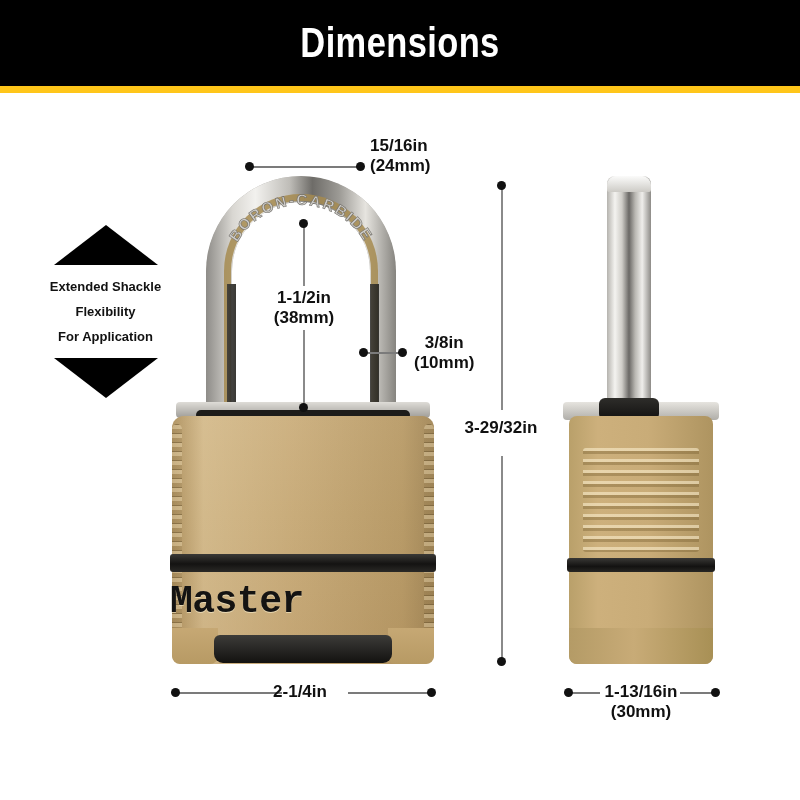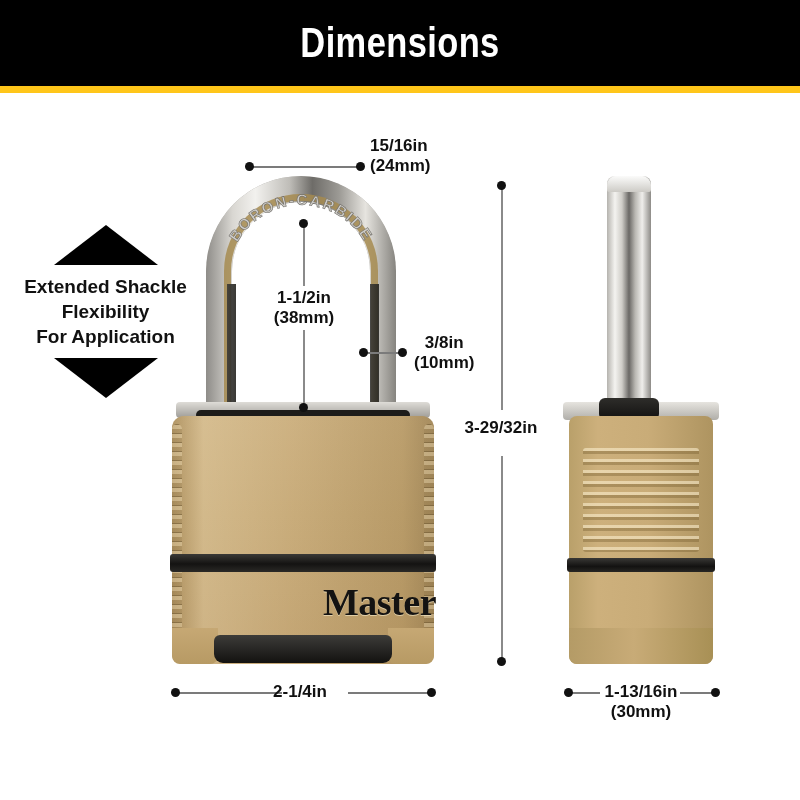"Extended Shackle" #shackle-note-text { font-size: 19px -> 13px }
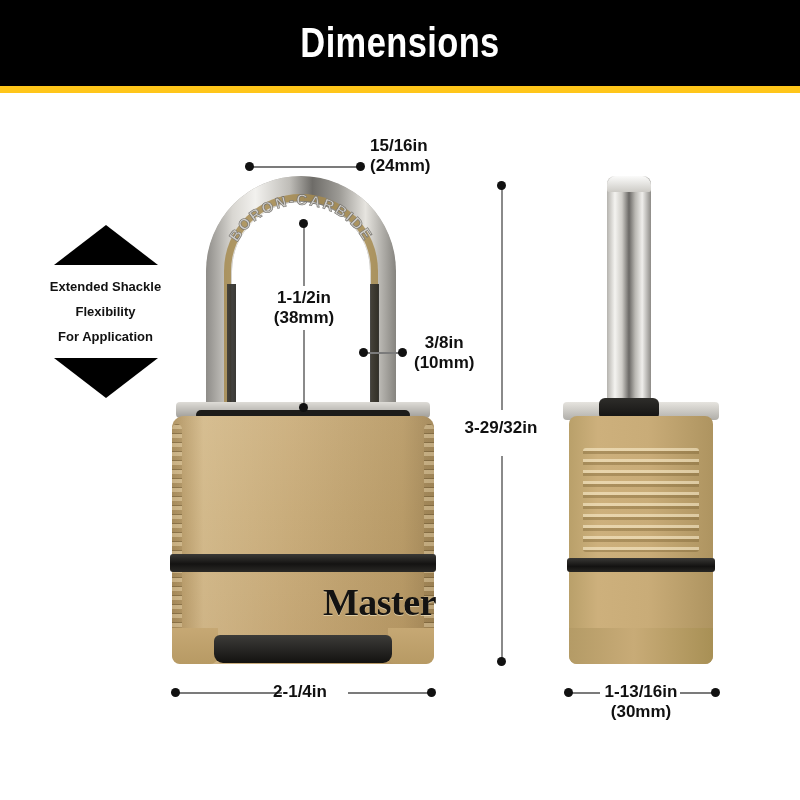"Master" #lock-logo-front { font-family: Liberation Serif, serif -> Liberation Mono, monospace; text-align: right -> left }
